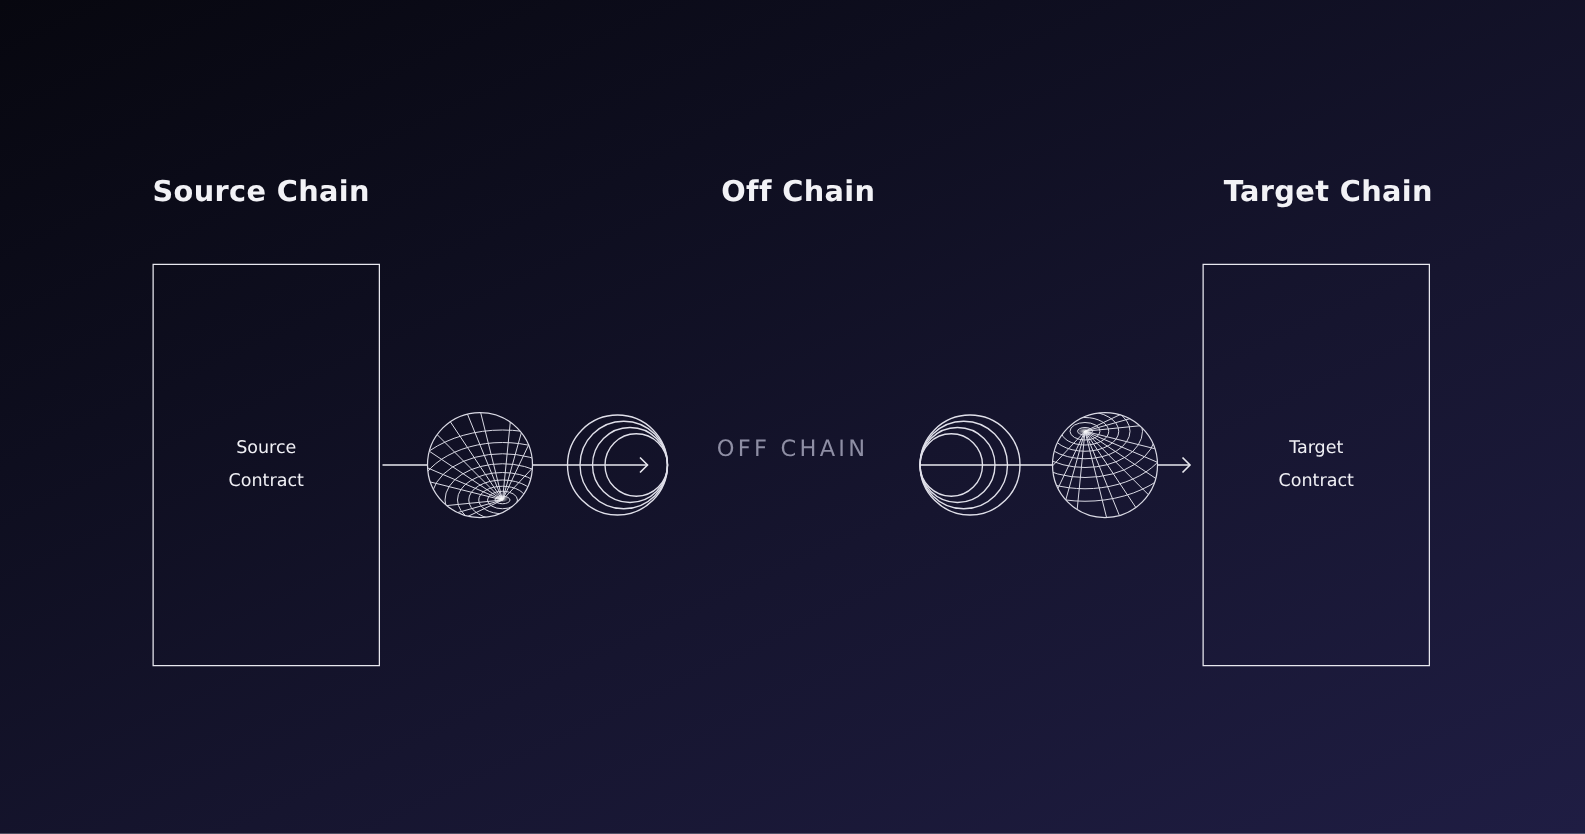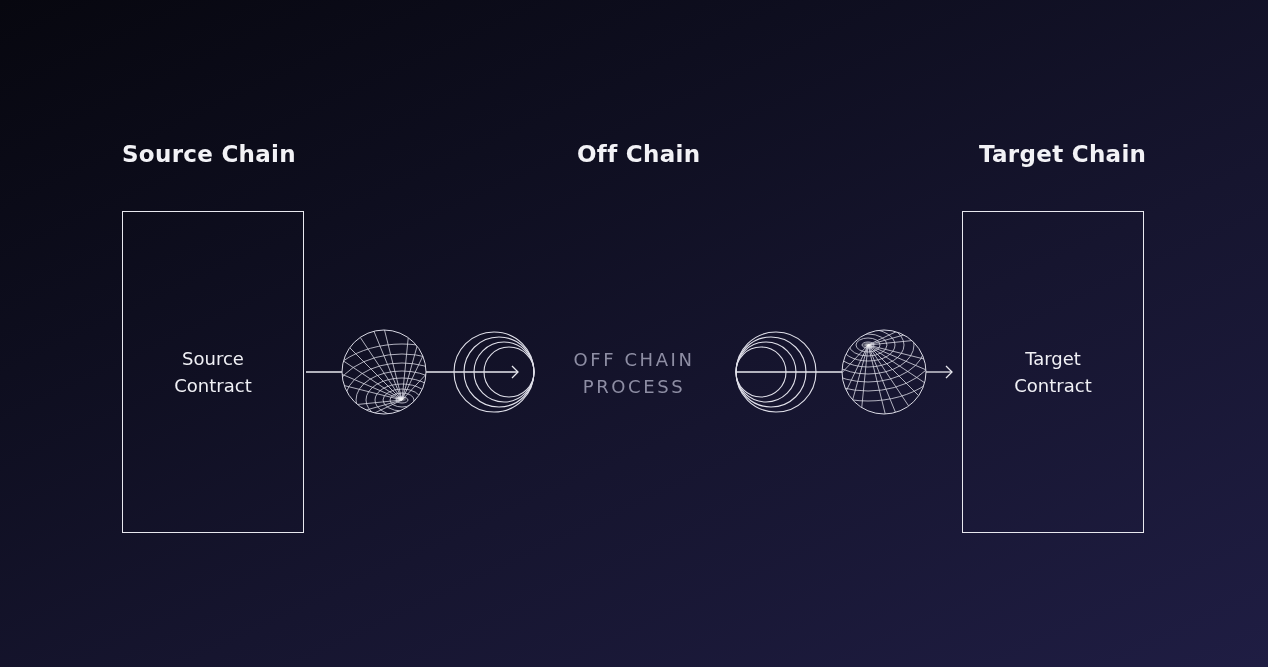"Source" .box-label { font-size: 18px -> 14px }
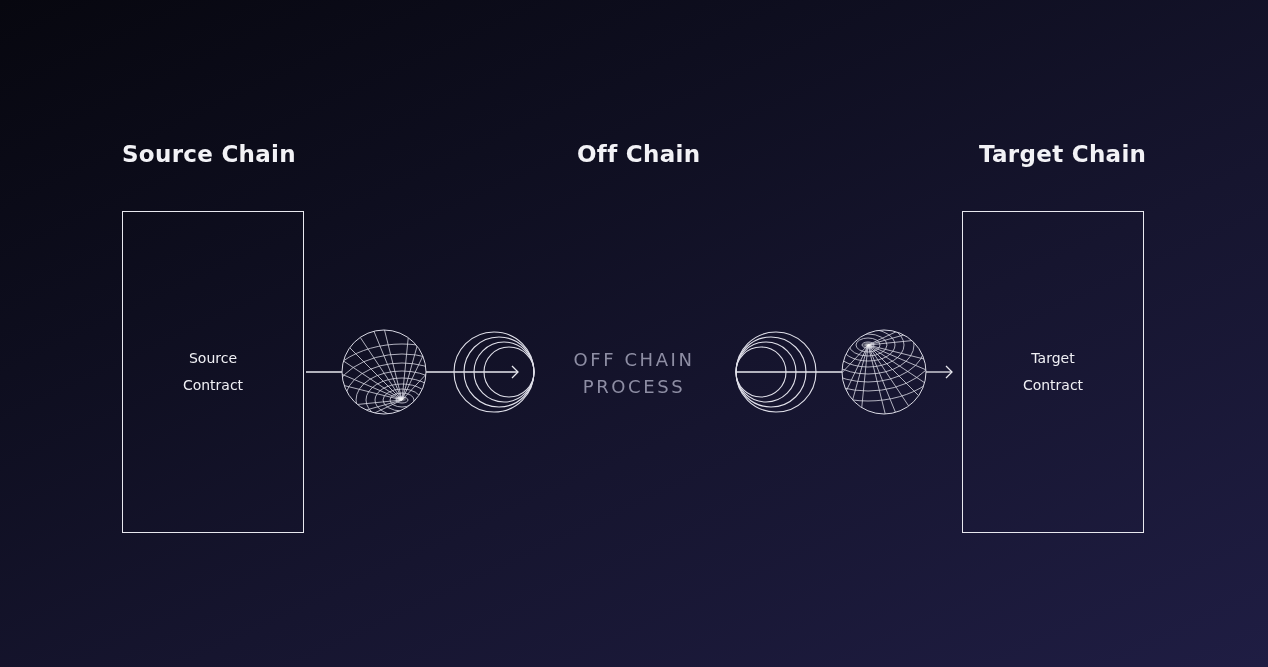"PROCESS" div { html: <div>PROCESS</div> -> none }
